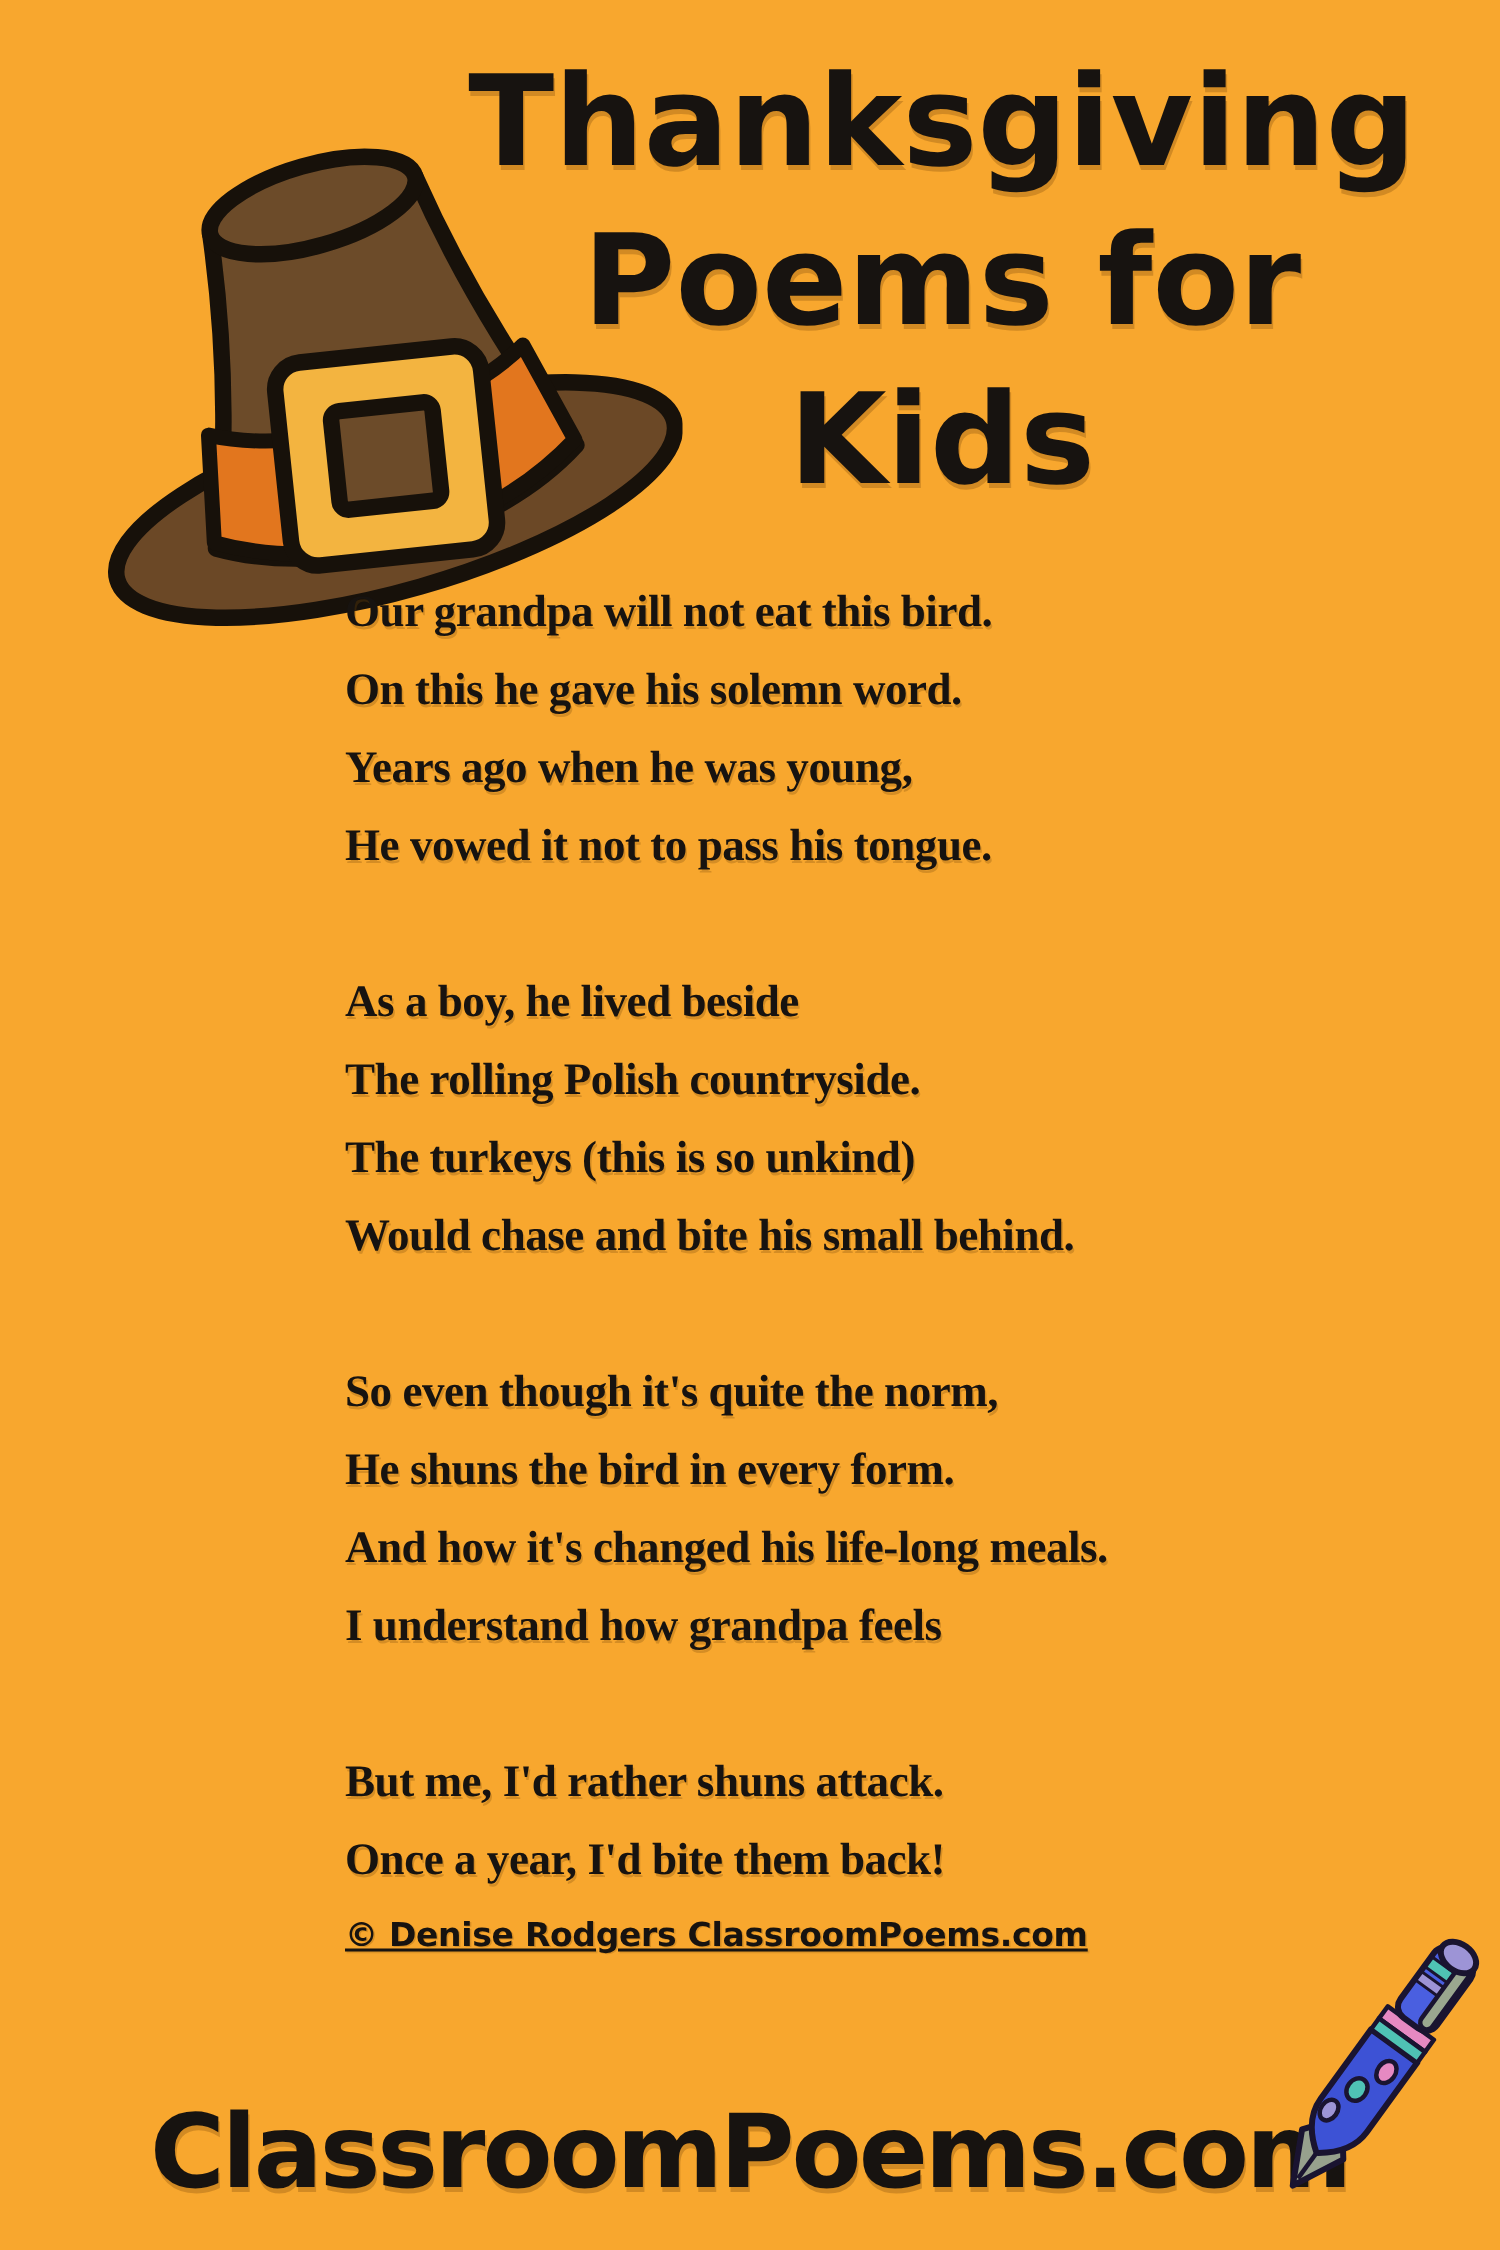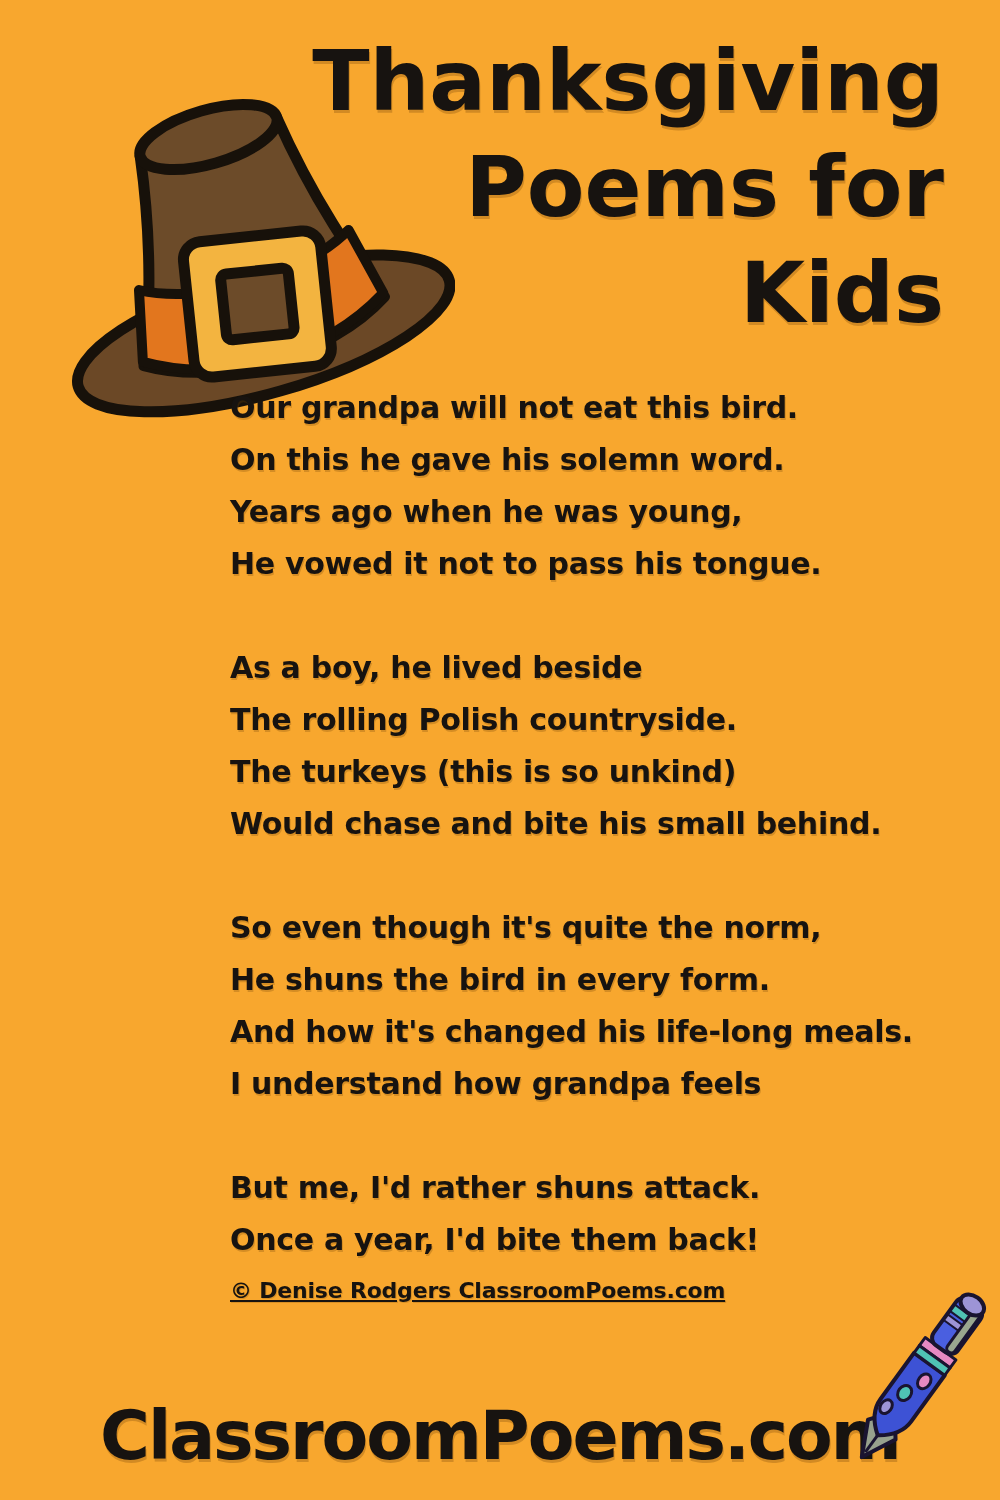"Thanksgiving" .title .title-line { text-align: none -> center }
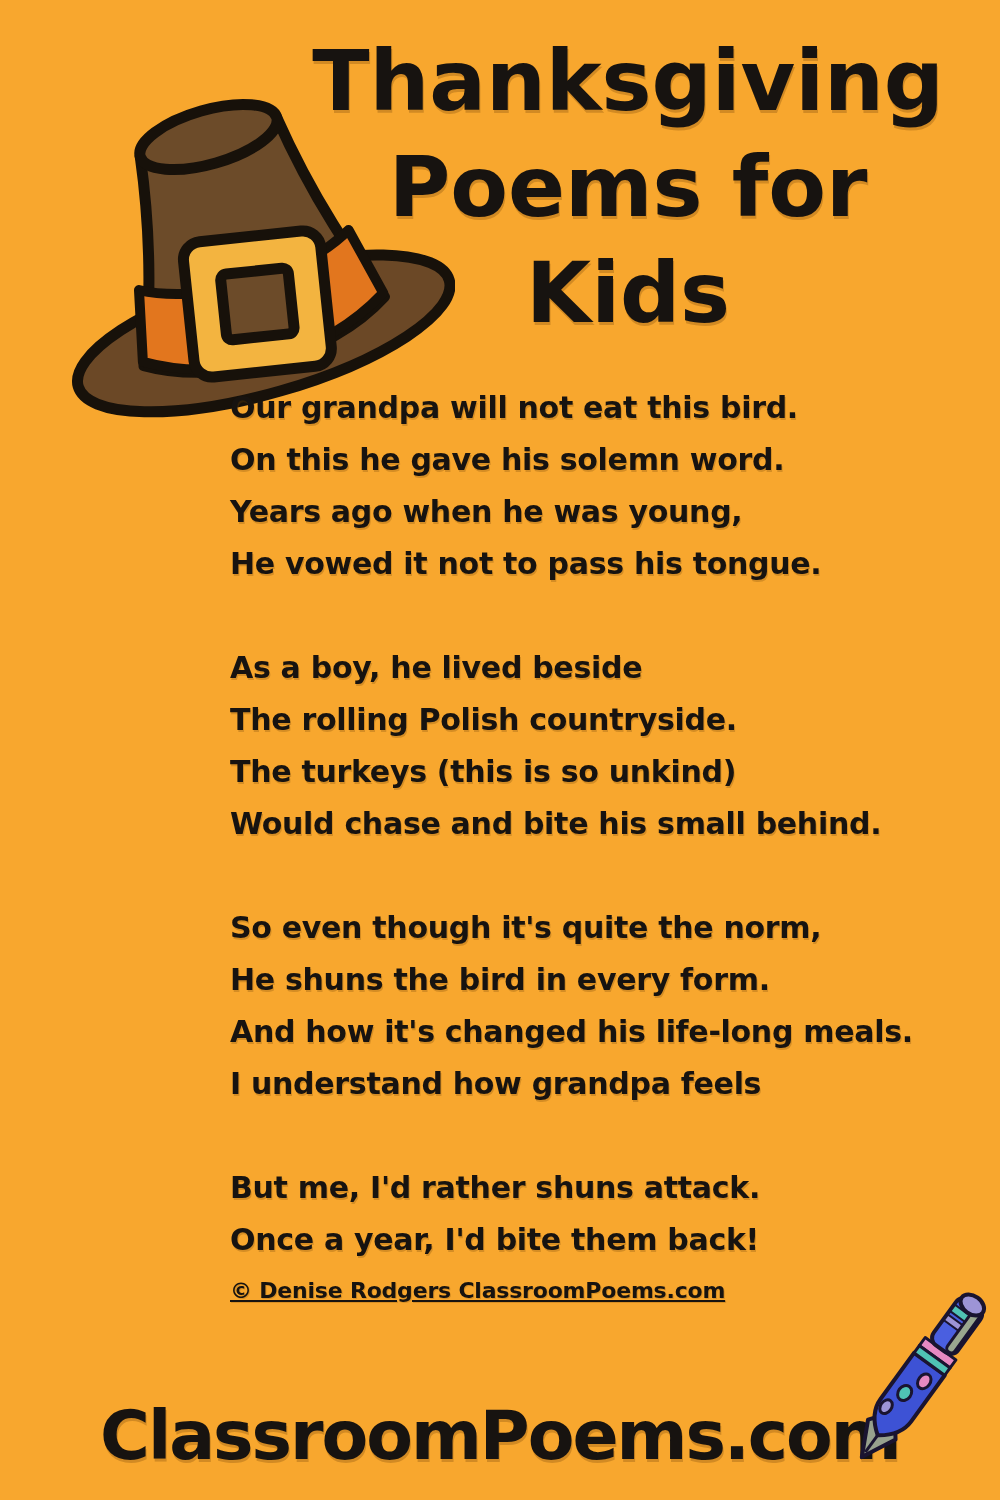"Our grandpa will not eat" .poem { font-family: none -> Liberation Serif, serif }
